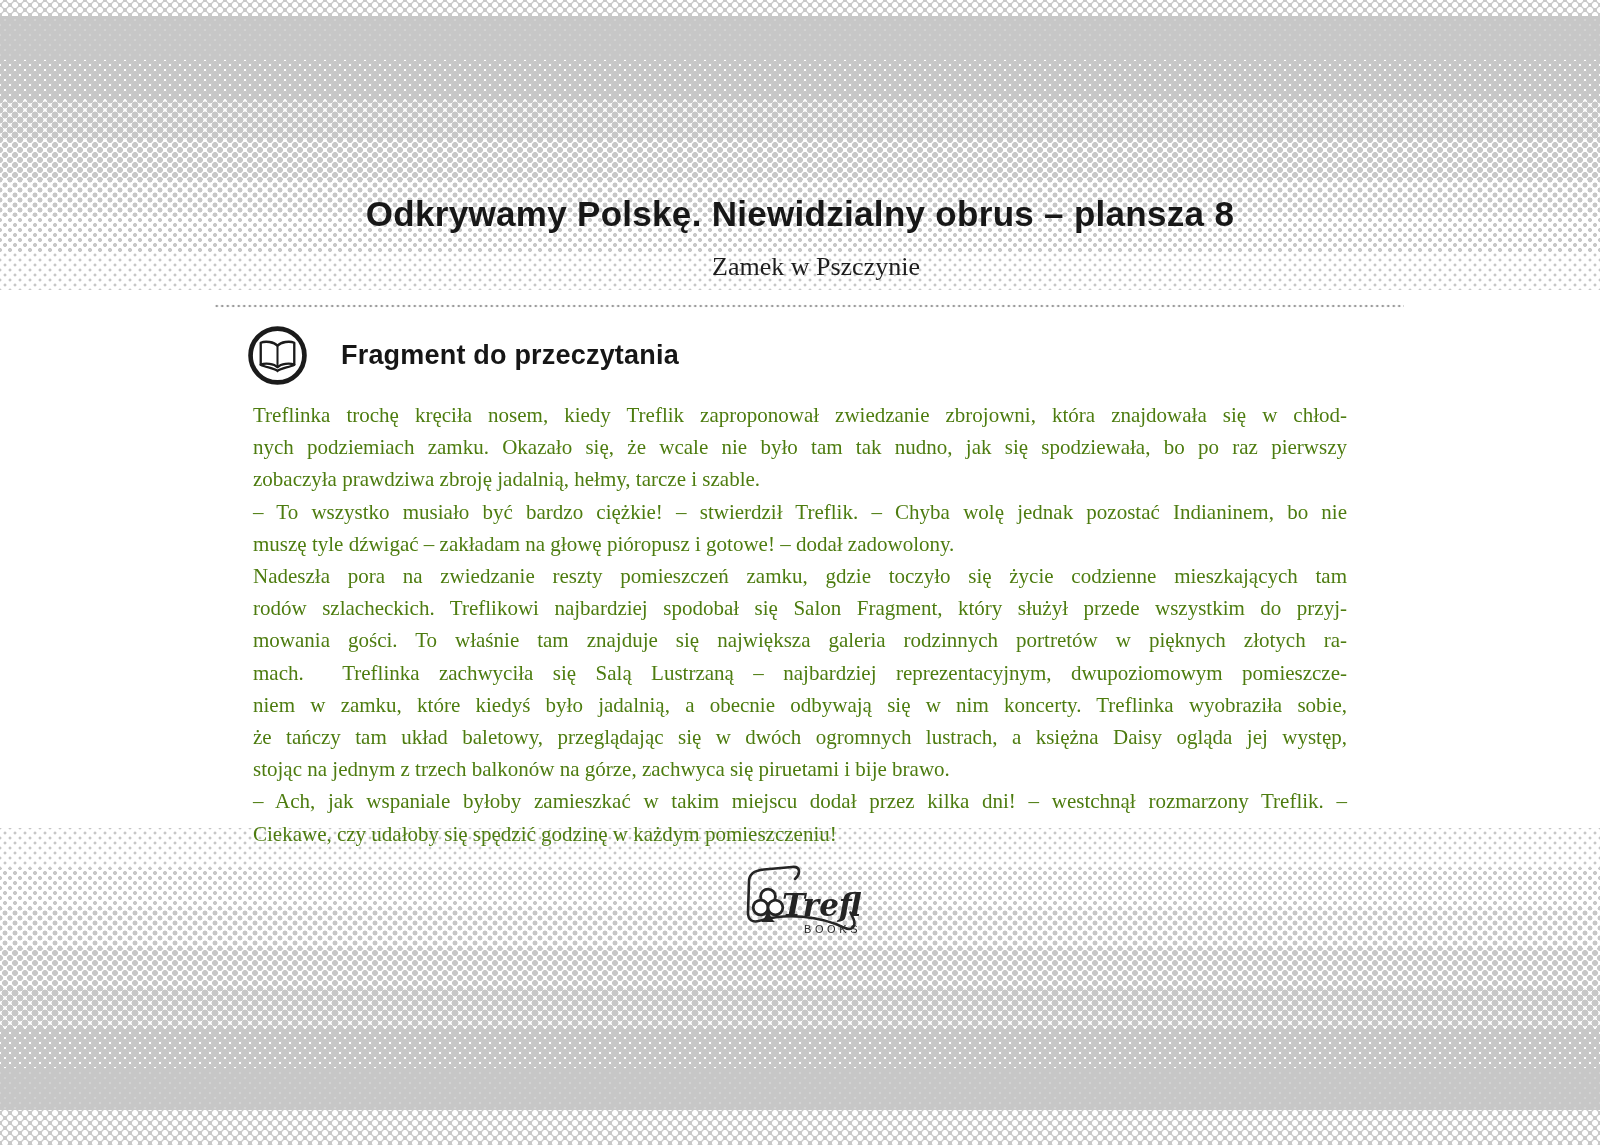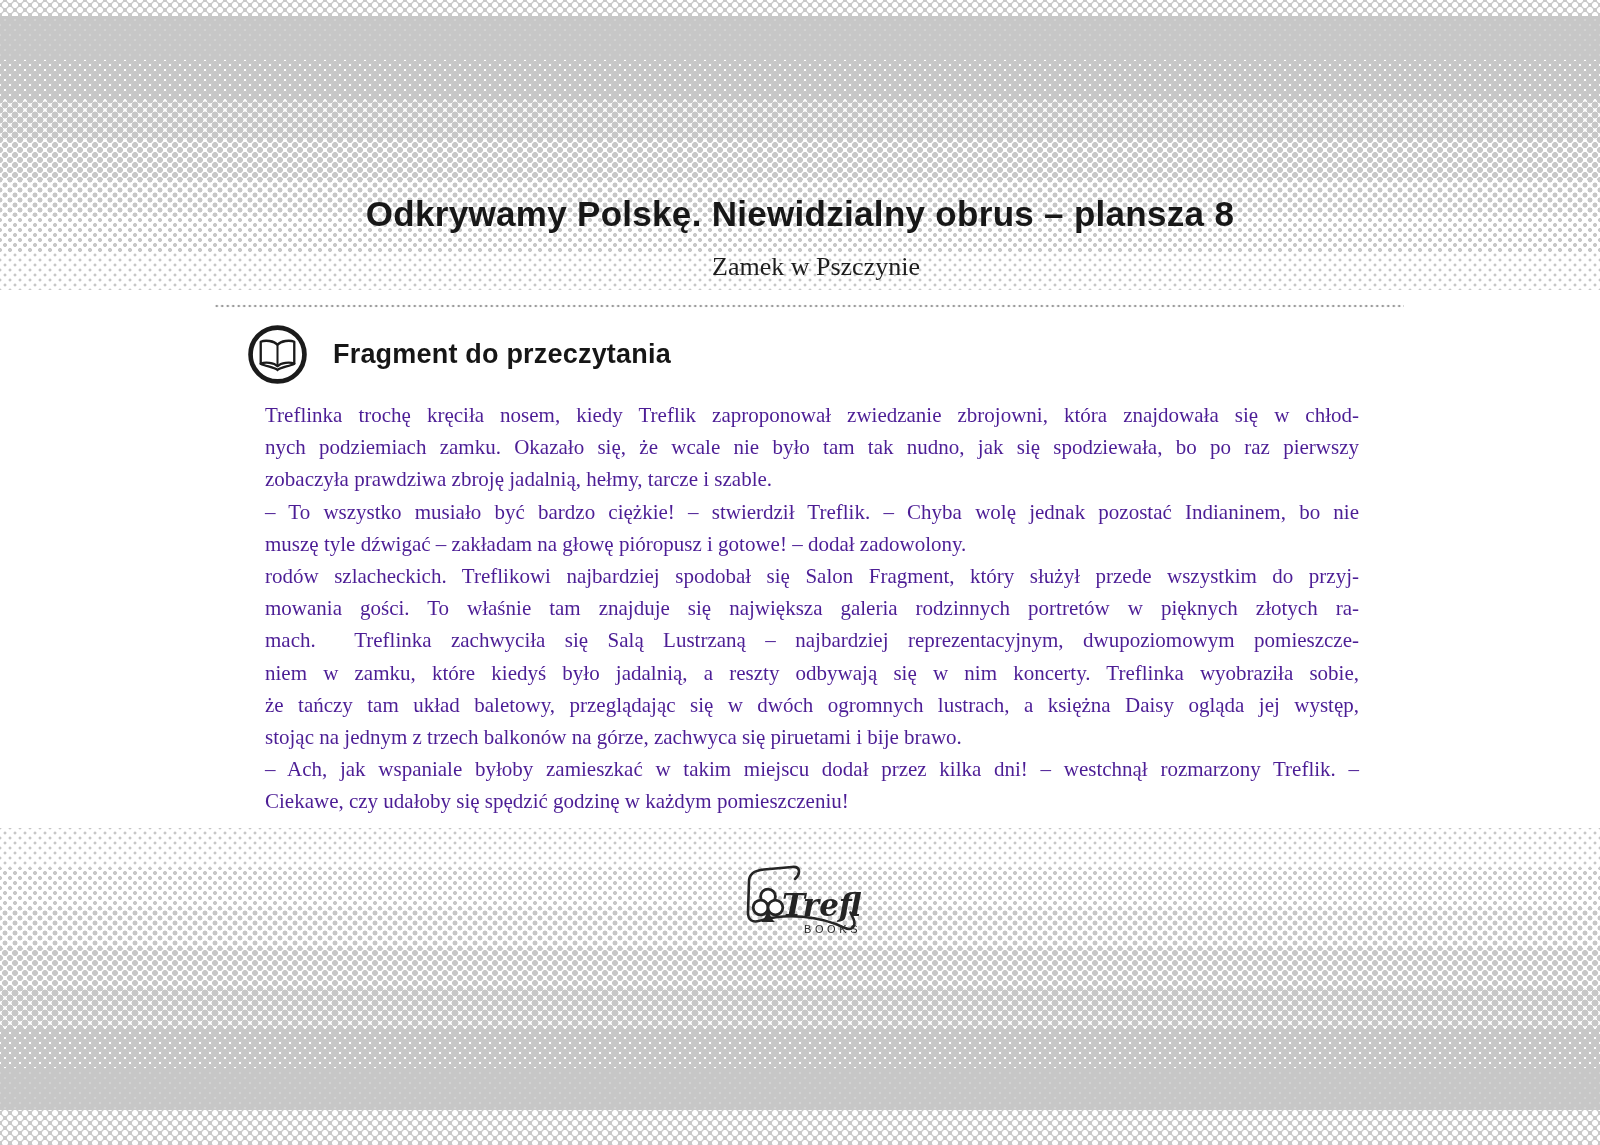"Fragment do przeczytania" .section-heading { margin: 8px -> 16px }
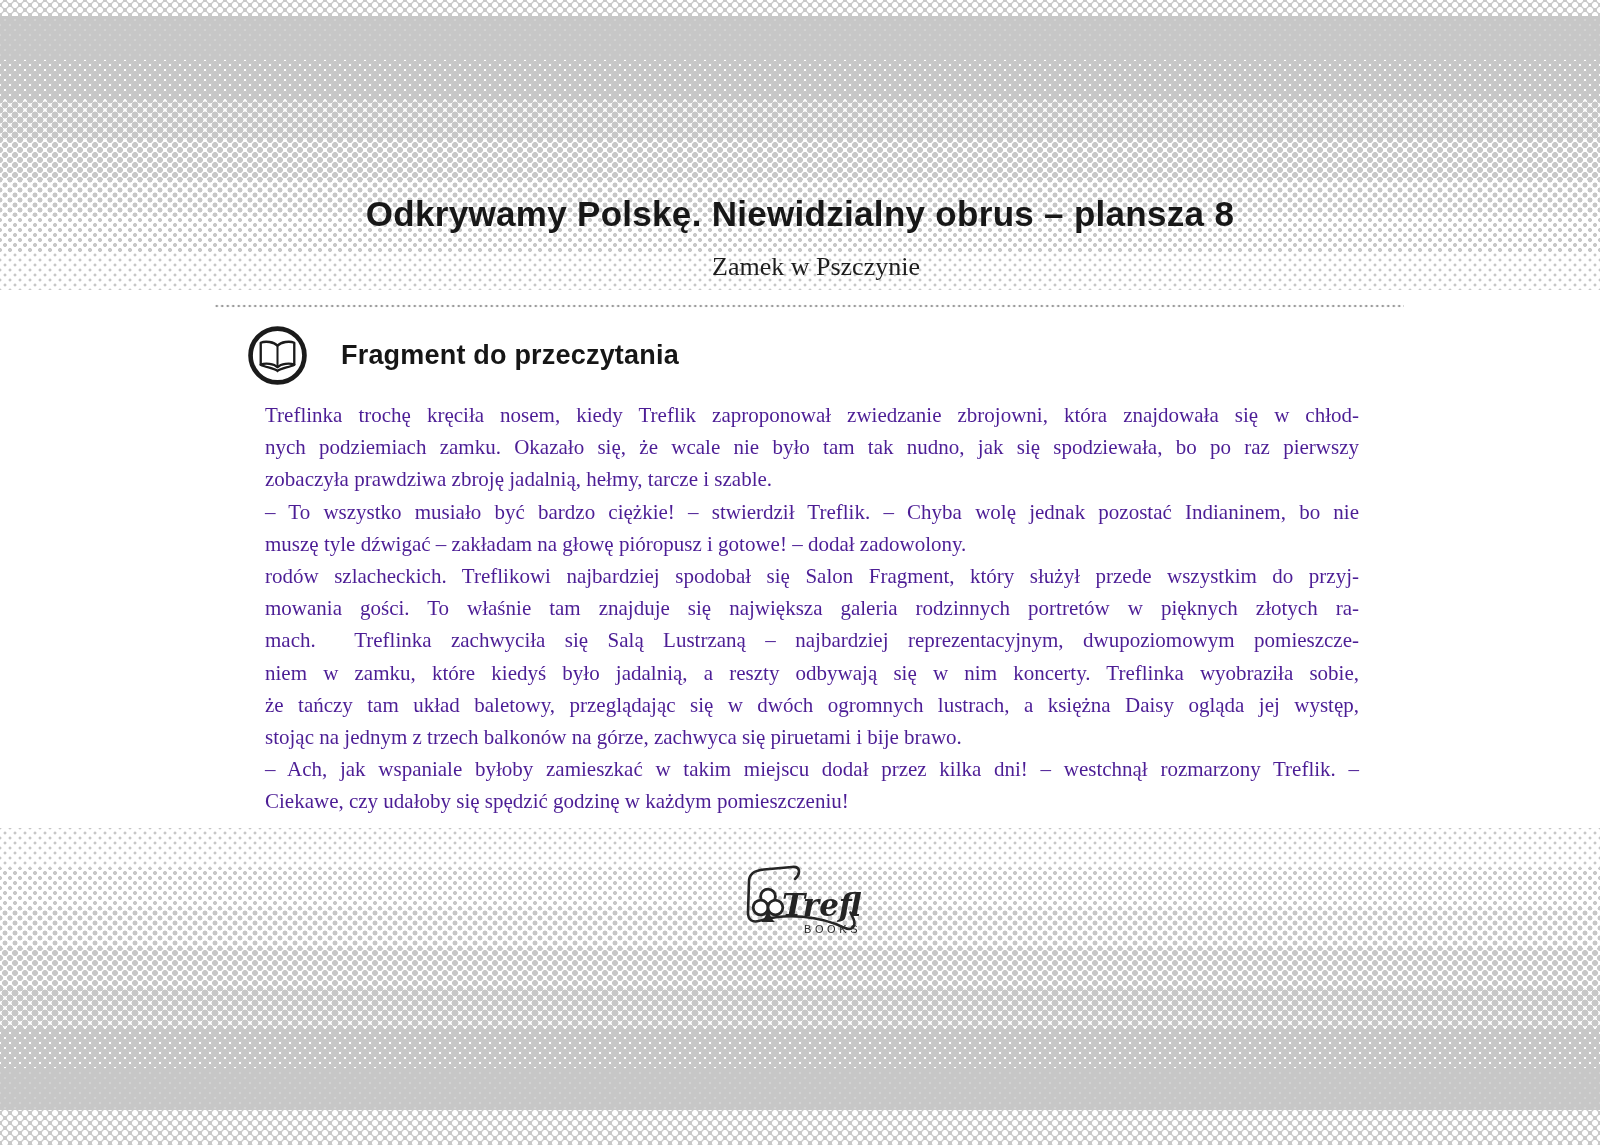"Treflinka trochę kręciła nosem, kiedy" .story { color: #4c1d95 -> #4d7c0f; left: 265px -> 253px }
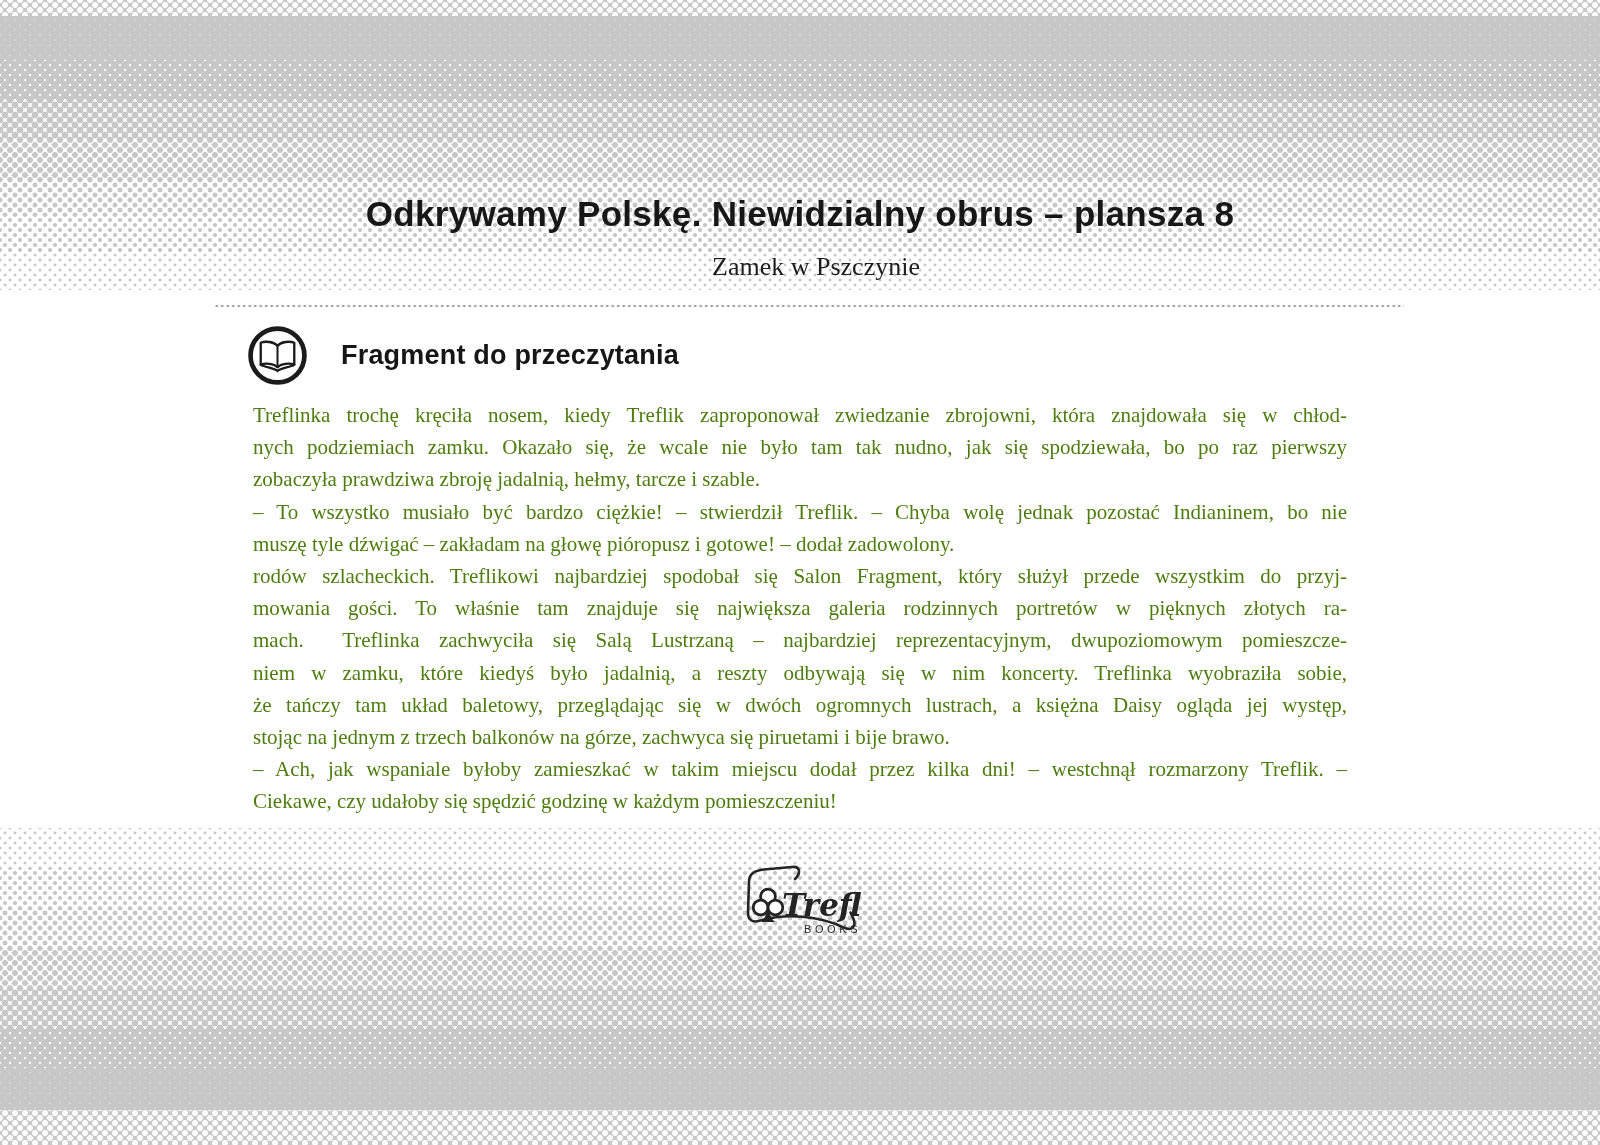"Nadeszła pora na zwiedzanie reszty" div.tline { html: none -> <div>Nadeszła pora na zwiedzanie reszty pomieszczeń zamku, gdzie toczyło się życie codzienne mieszkających tam</div> }
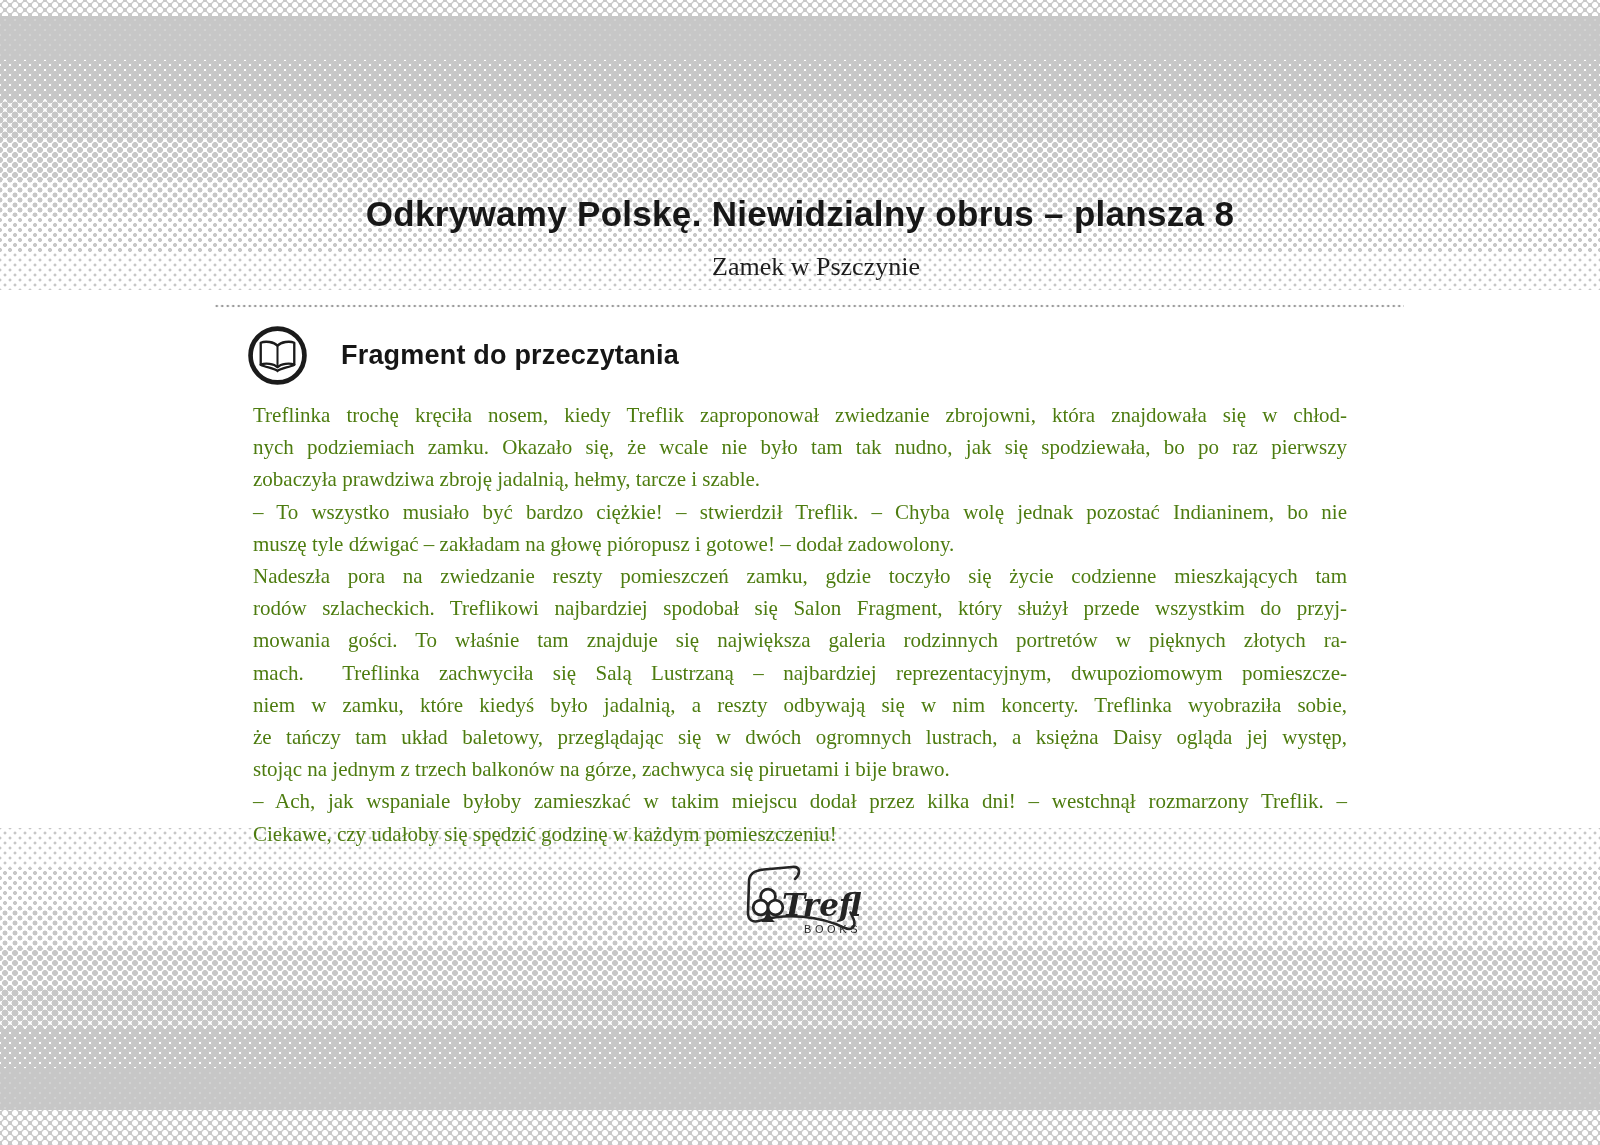"niem w zamku, które kiedyś" div.tline { text: reszty -> obecnie }
